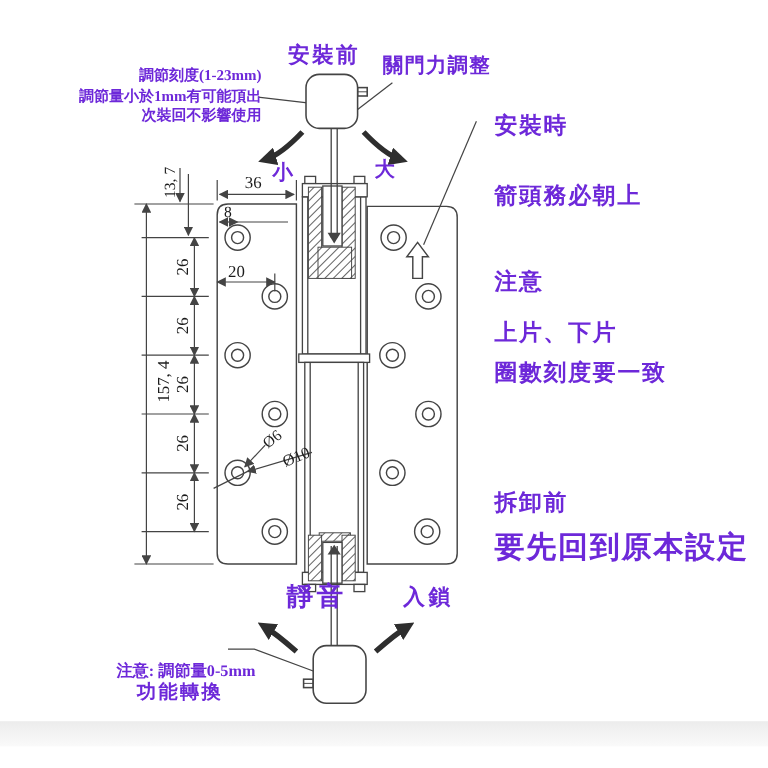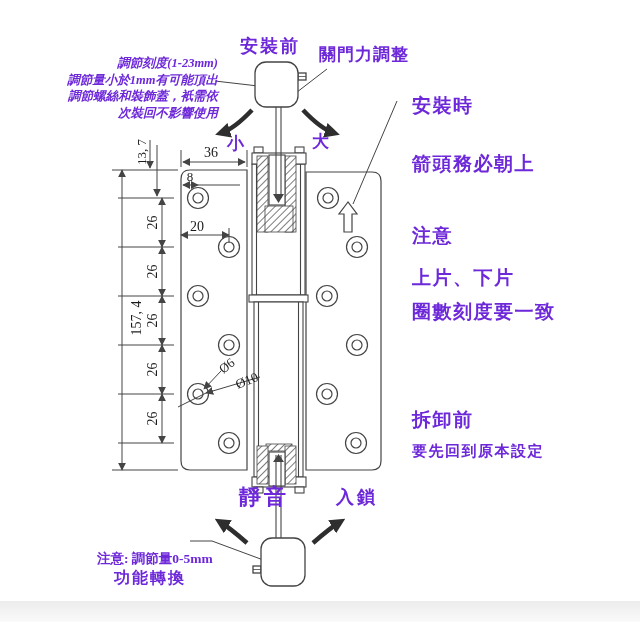"調節刻度(1-23mm)" div.t { font-style: italic -> none }
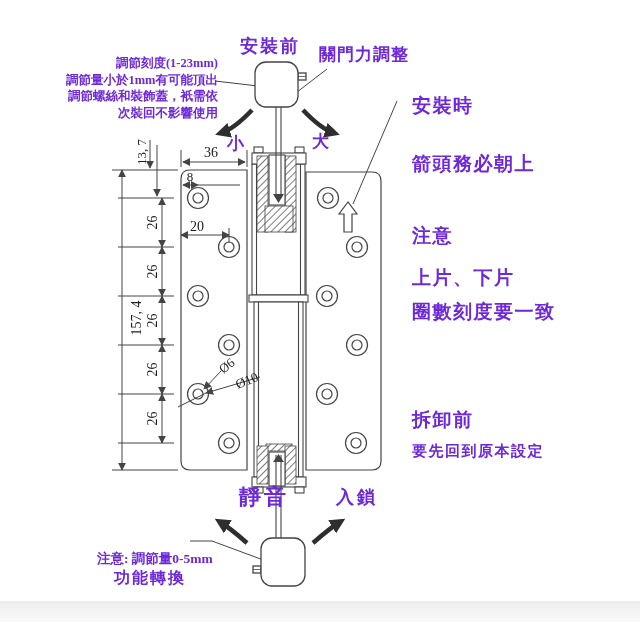"調節螺絲和裝飾蓋，衹需依" div { html: <div>調節螺絲和裝飾蓋，衹需依</div> -> none }
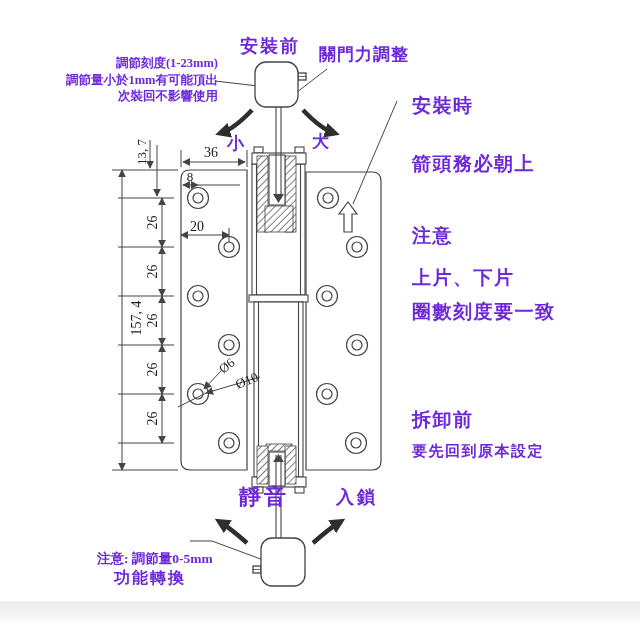"要先回到原本設定" div.t { font-size: 15px -> 25px }
